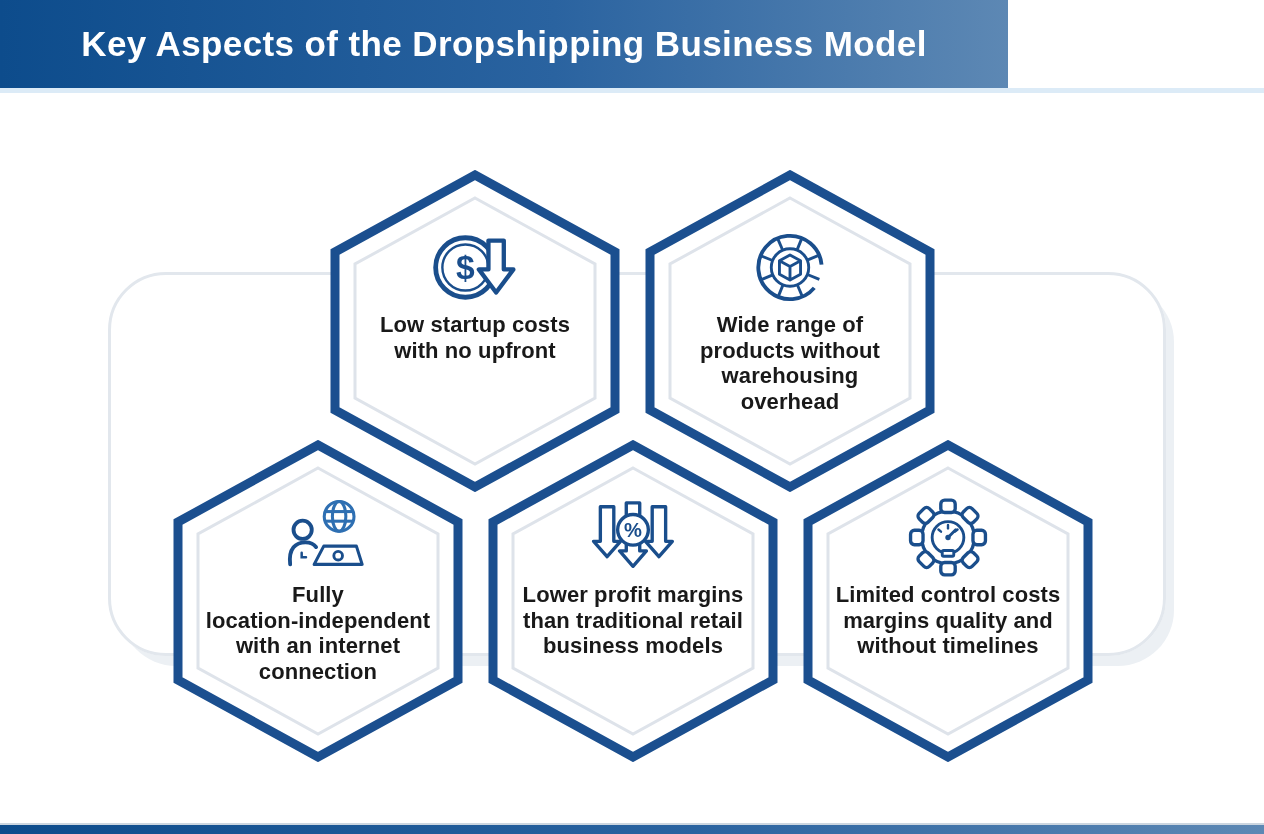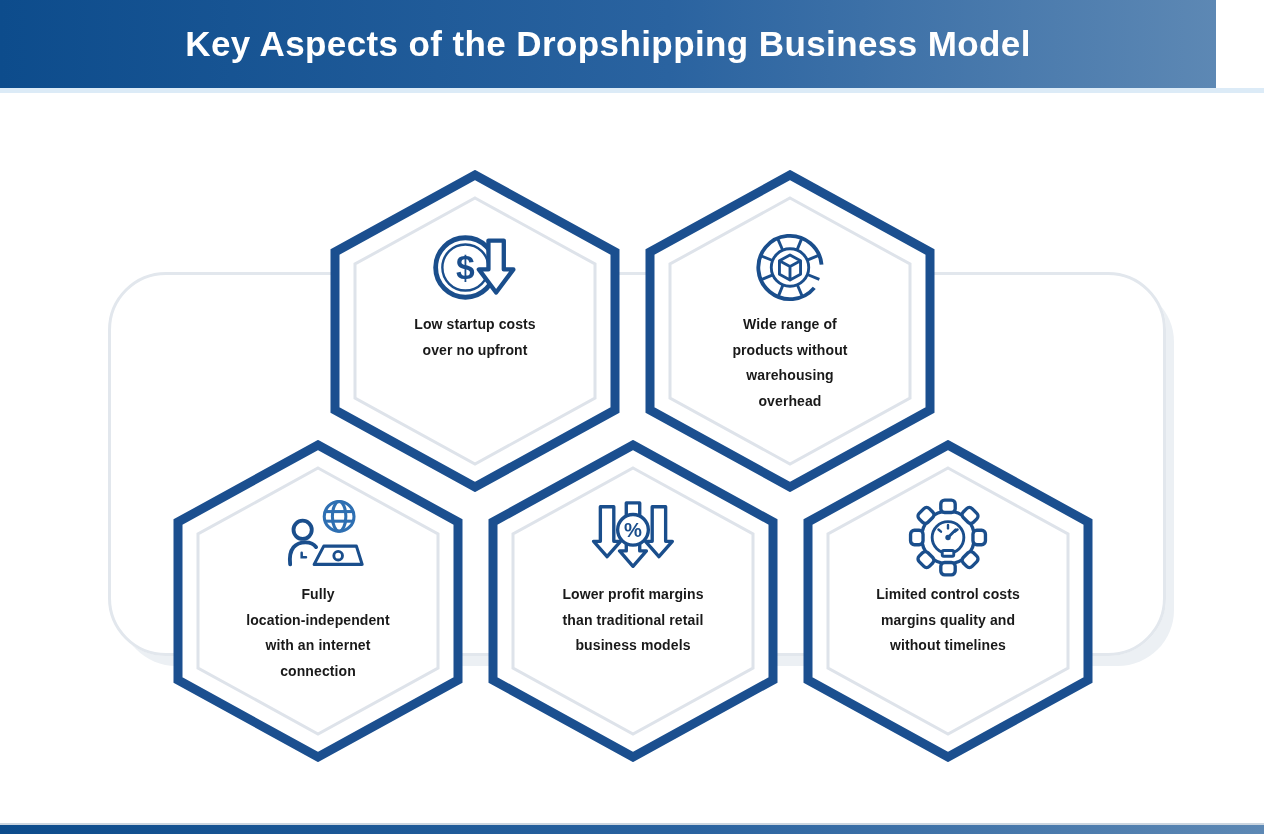"Key Aspects of the Dropshipping" .header { width: 1216px -> 1008px }
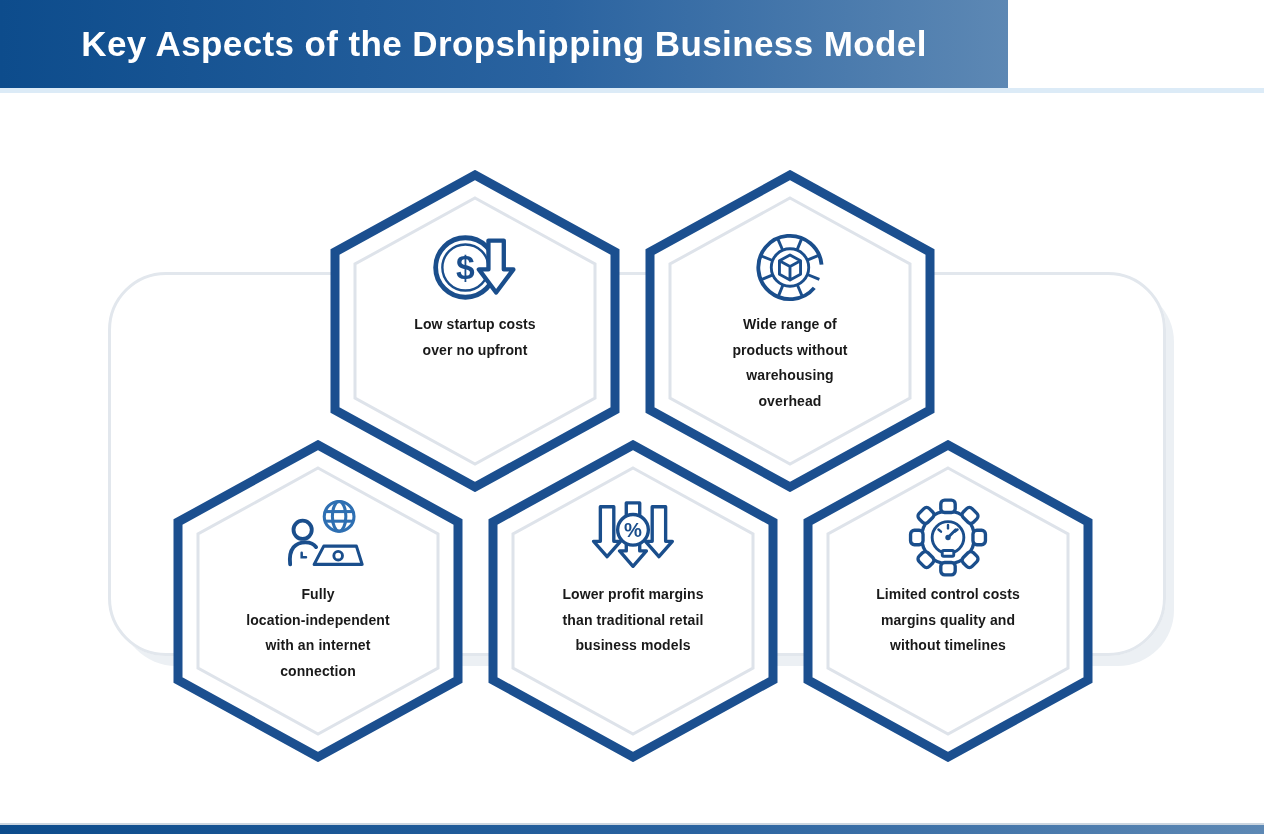"Low startup costs" .hex-text { font-size: 14px -> 22px }
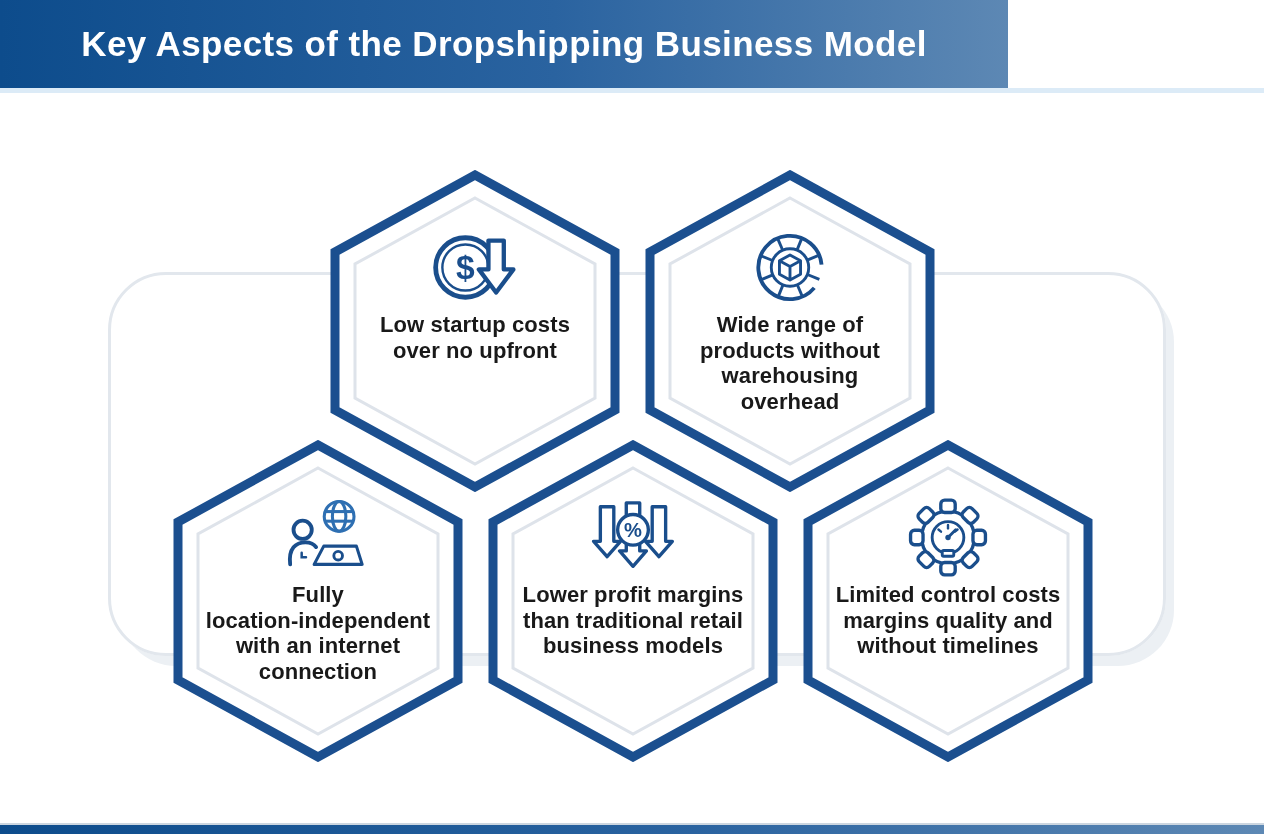"over no upfront" div { text: over -> with }
